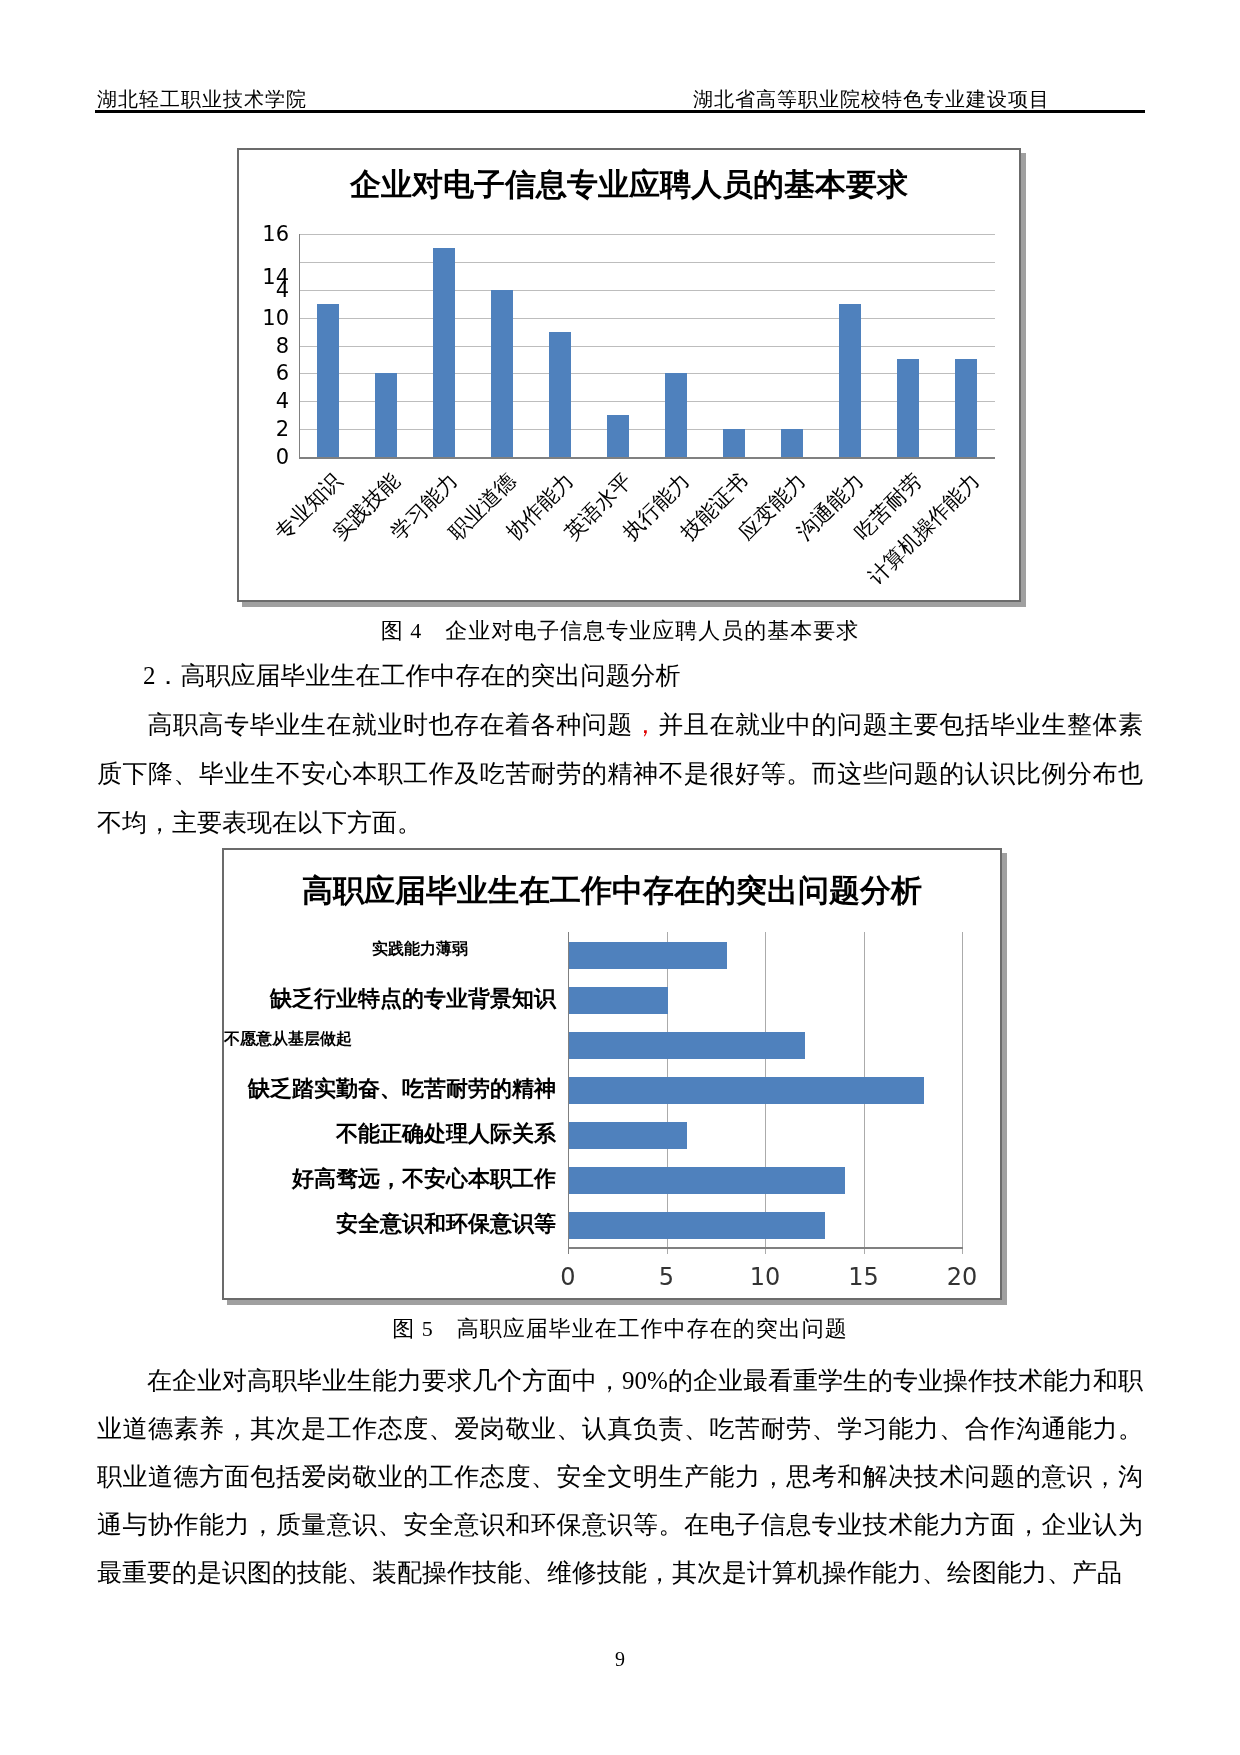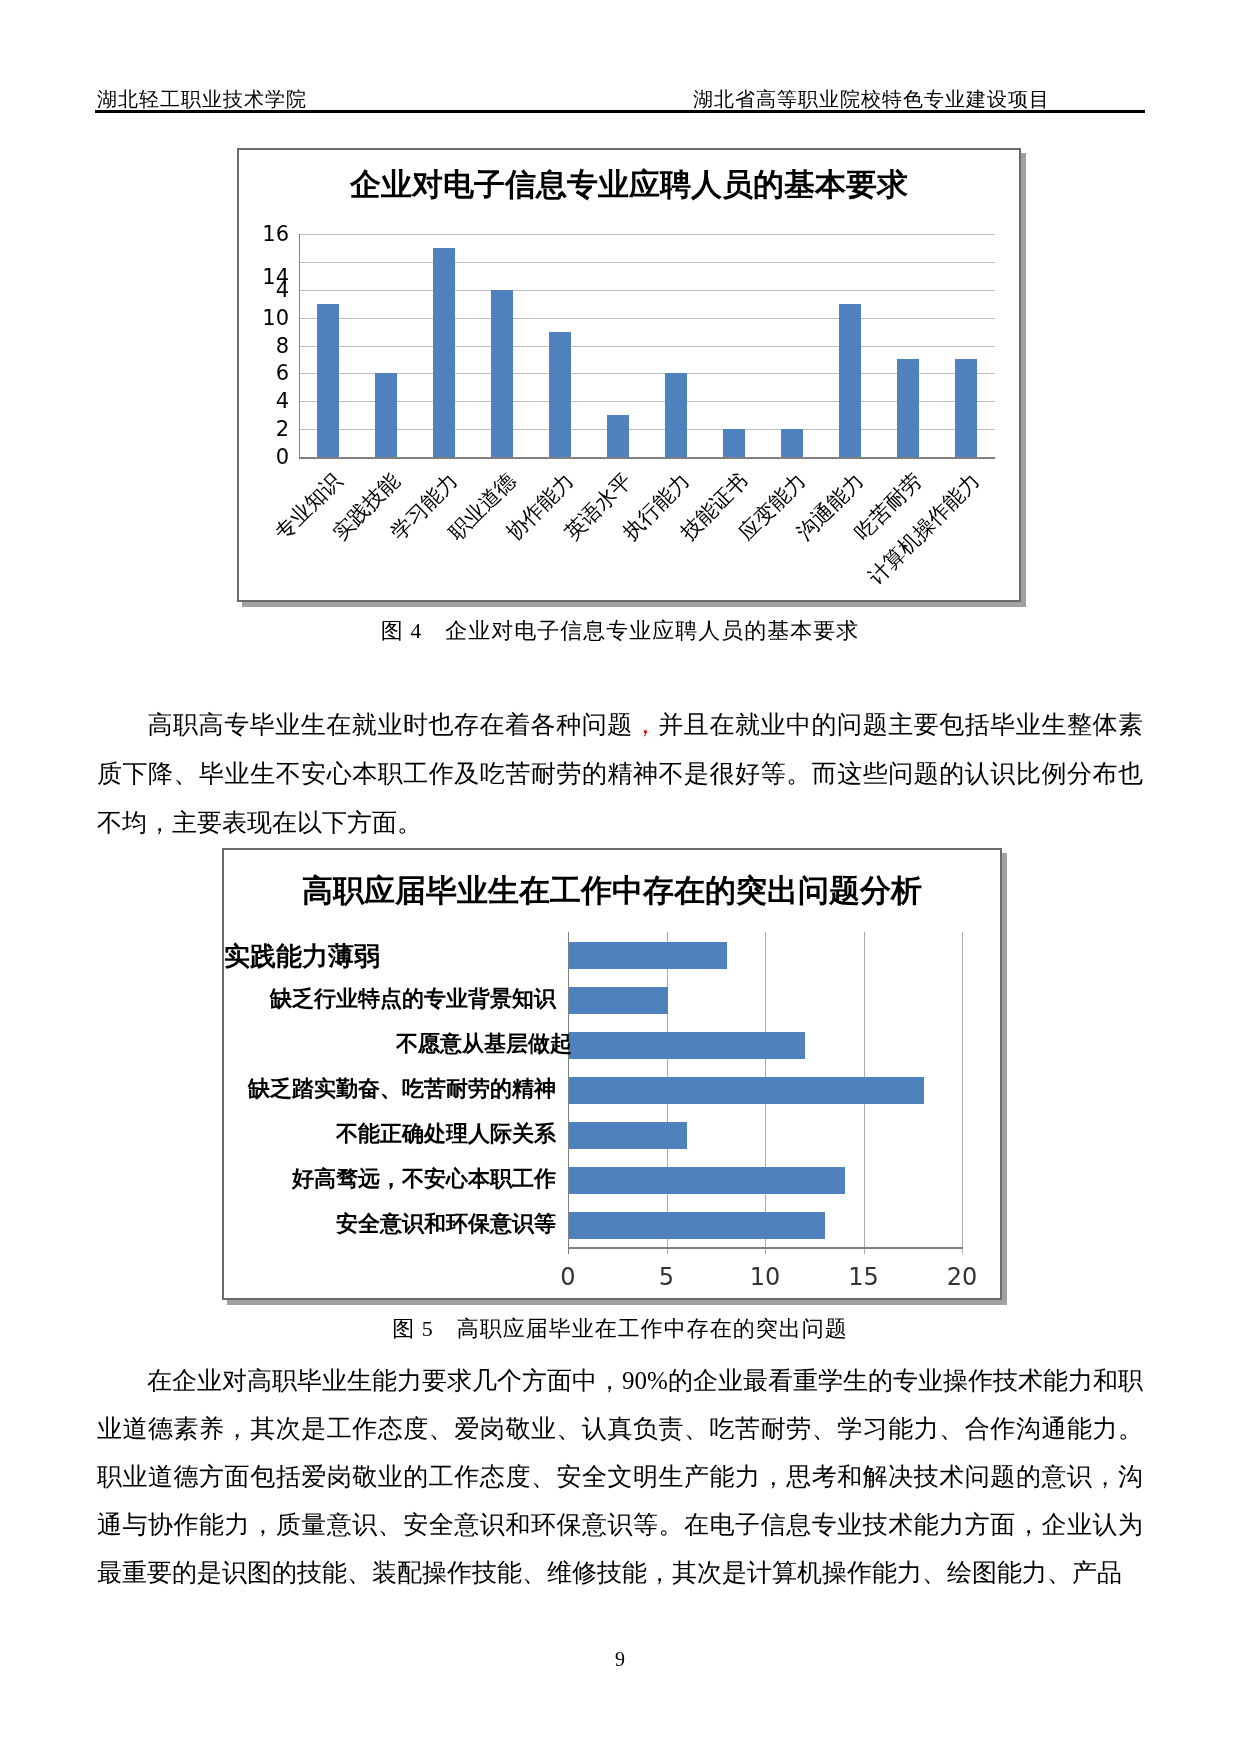"2．高职应届毕业生在工作中存在的突出问题分析" div.heading { html: none -> <div>2．高职应届毕业生在工作中存在的突出问题分析</div> }
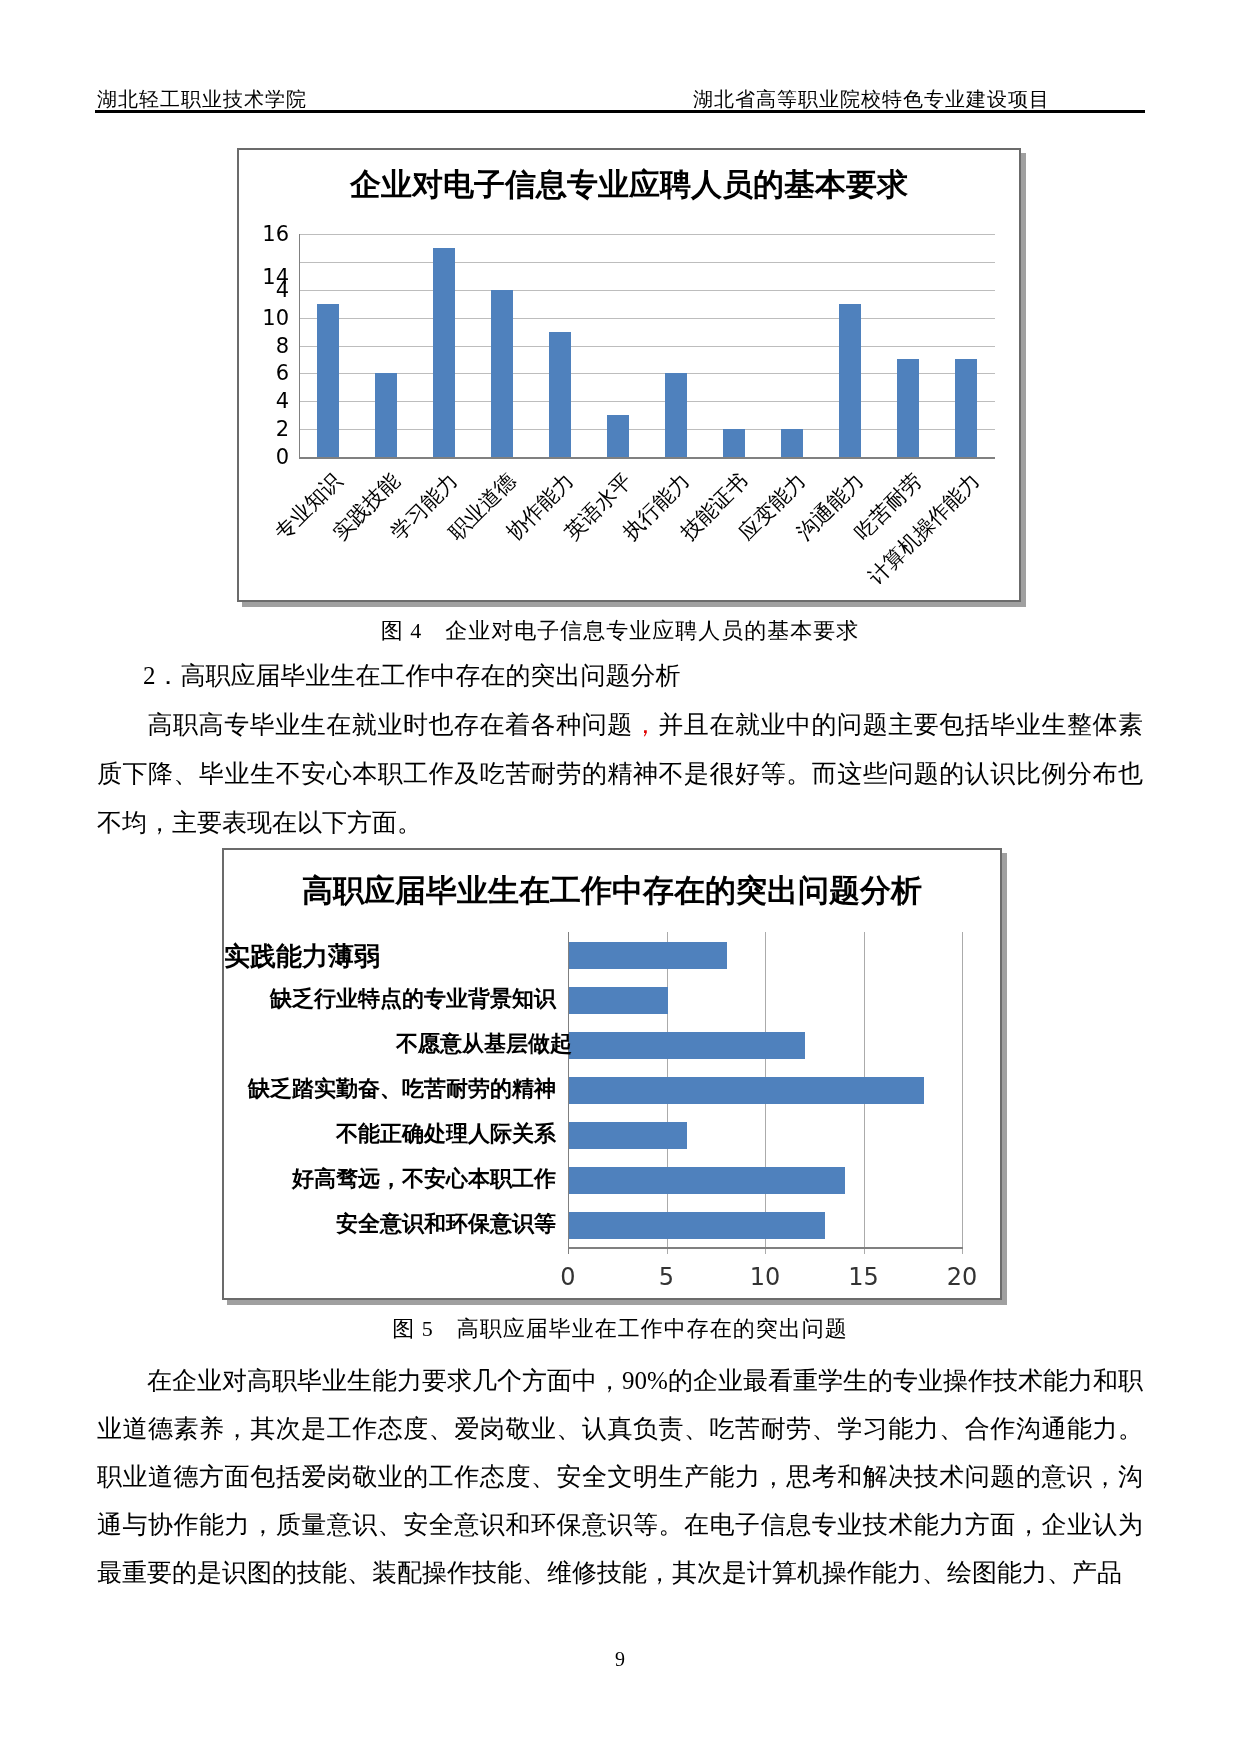"实践能力薄弱" div { font-size: 26px -> 16px; padding-left: none -> 30px; text-align: left -> center }
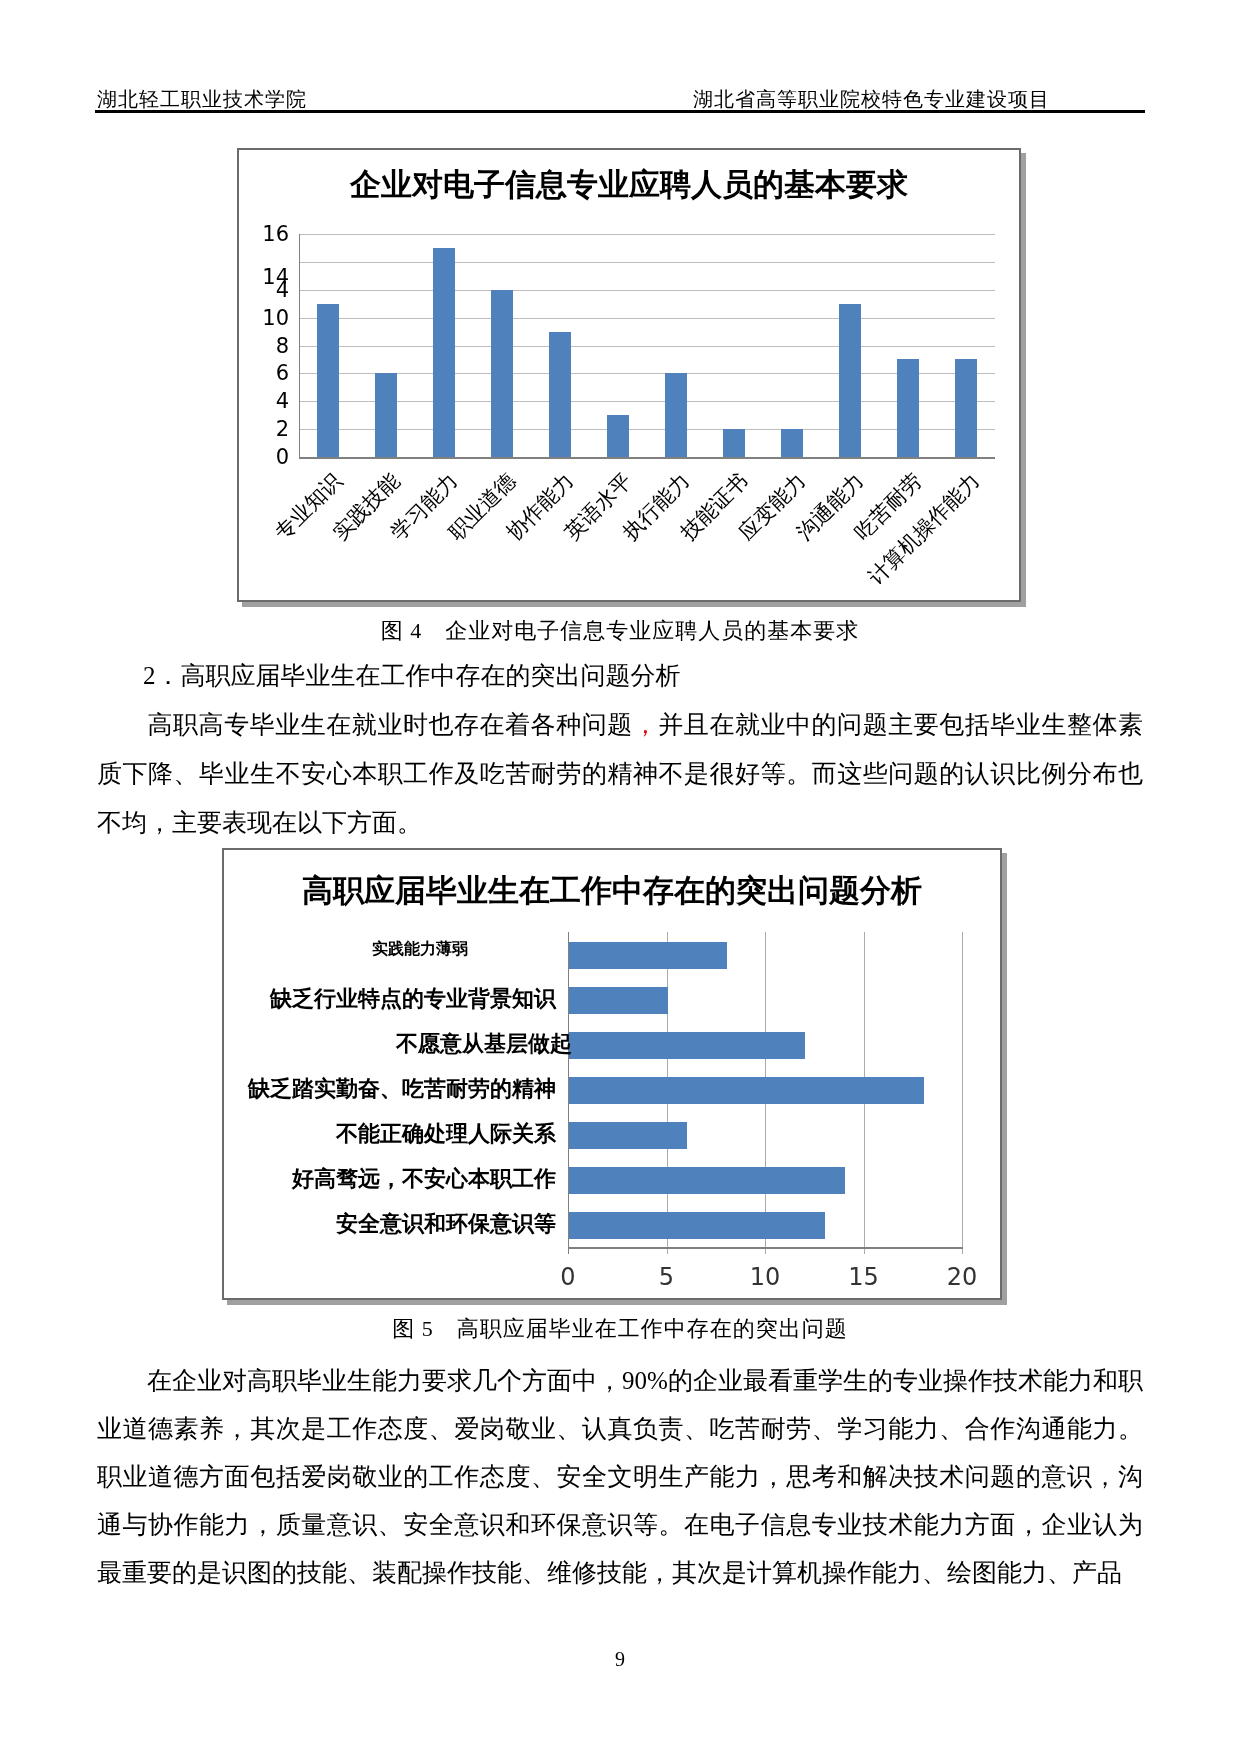"不愿意从基层做起" div { font-size: 22px -> 16px; left: 16px -> 0px; text-align: right -> none }
